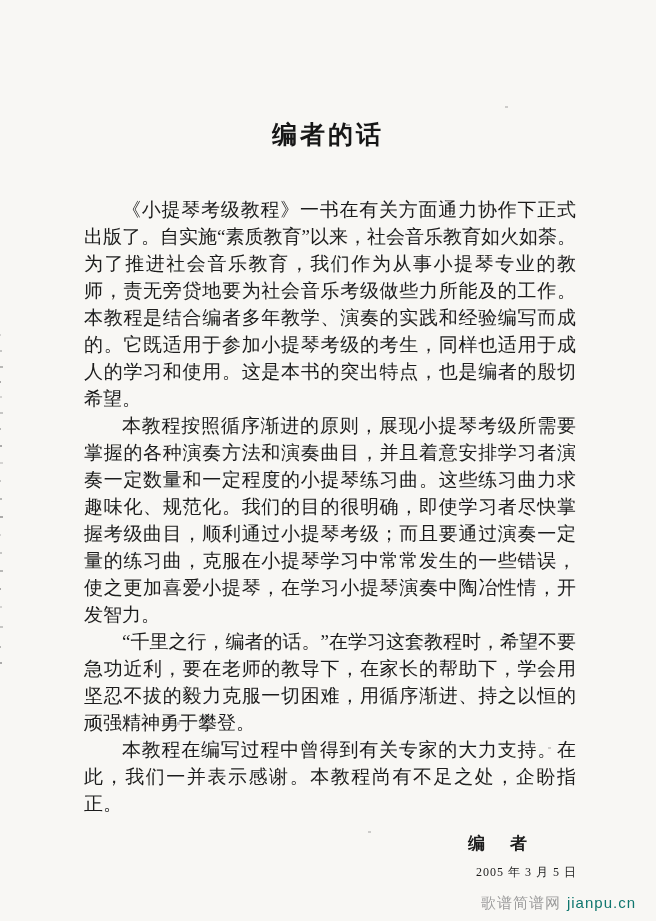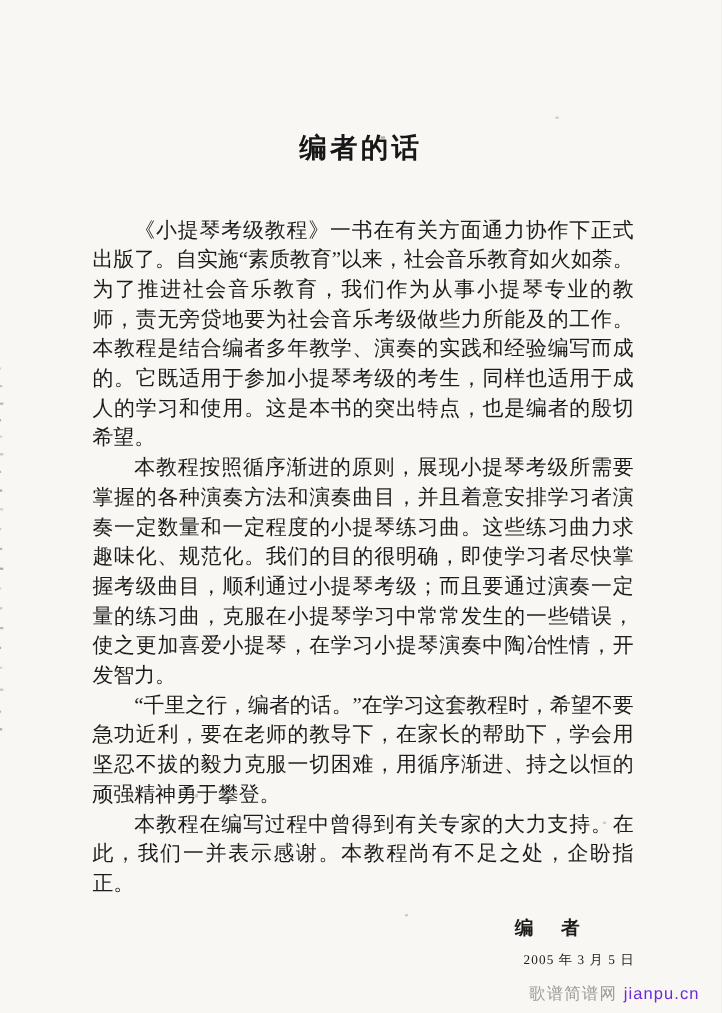"jianpu.cn" .wm-url { color: #6d28d9 -> #0f766e }
